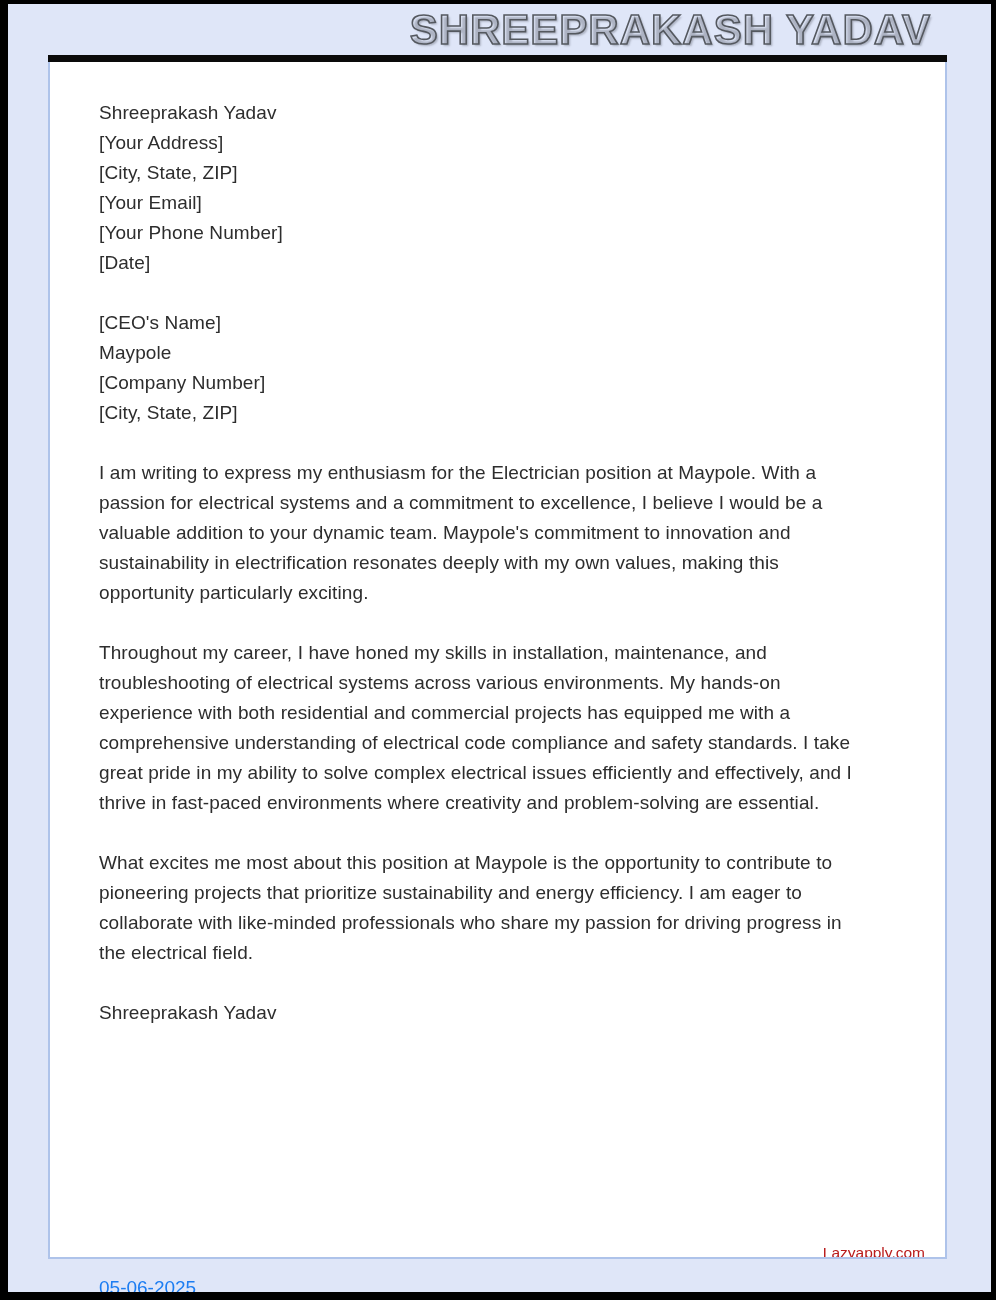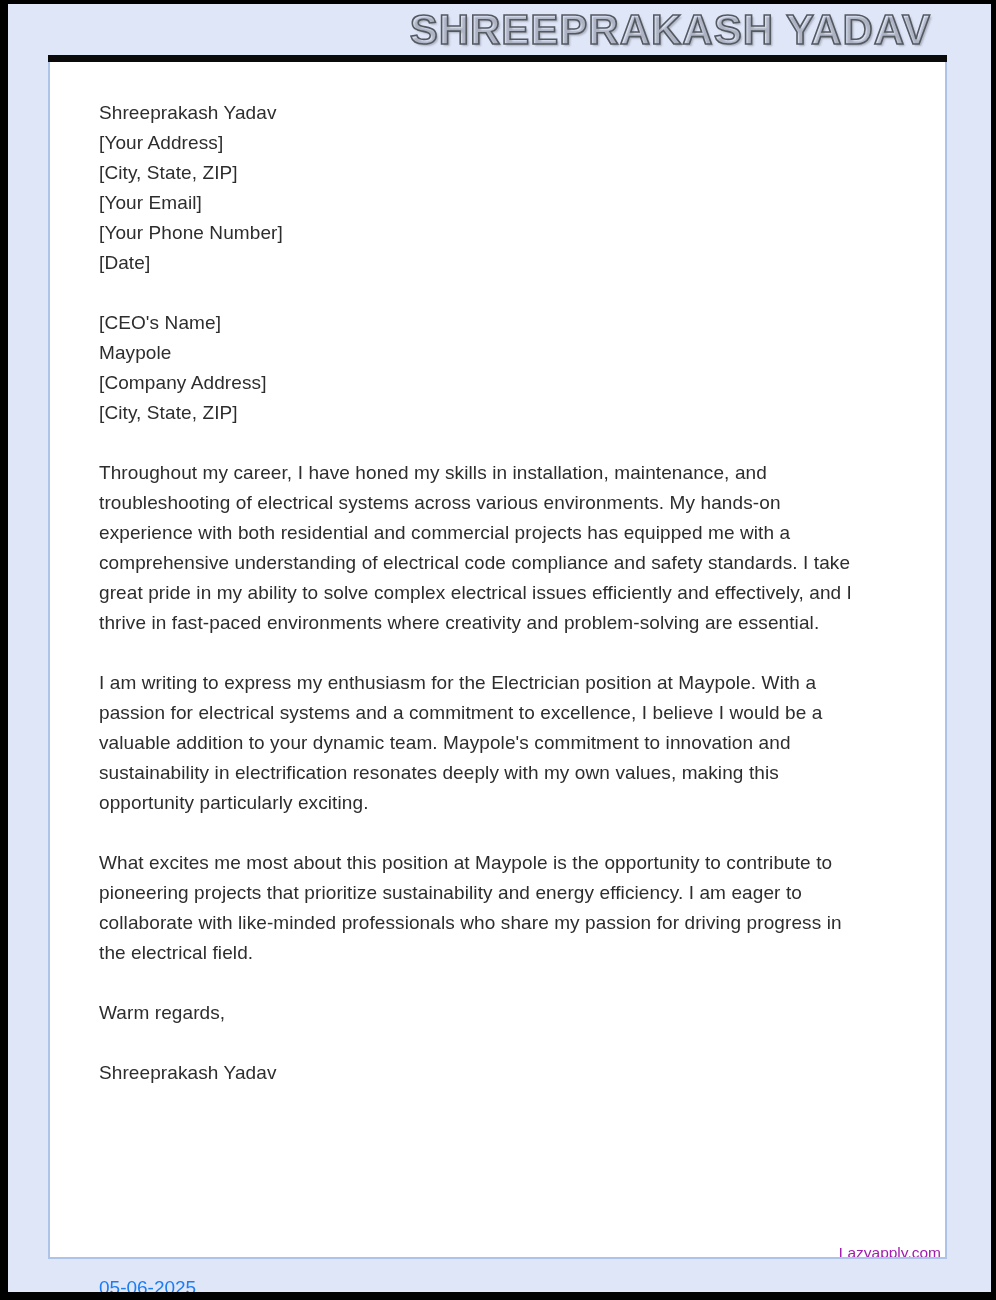"[CEO's Name]" div.block { text: Address -> Number }
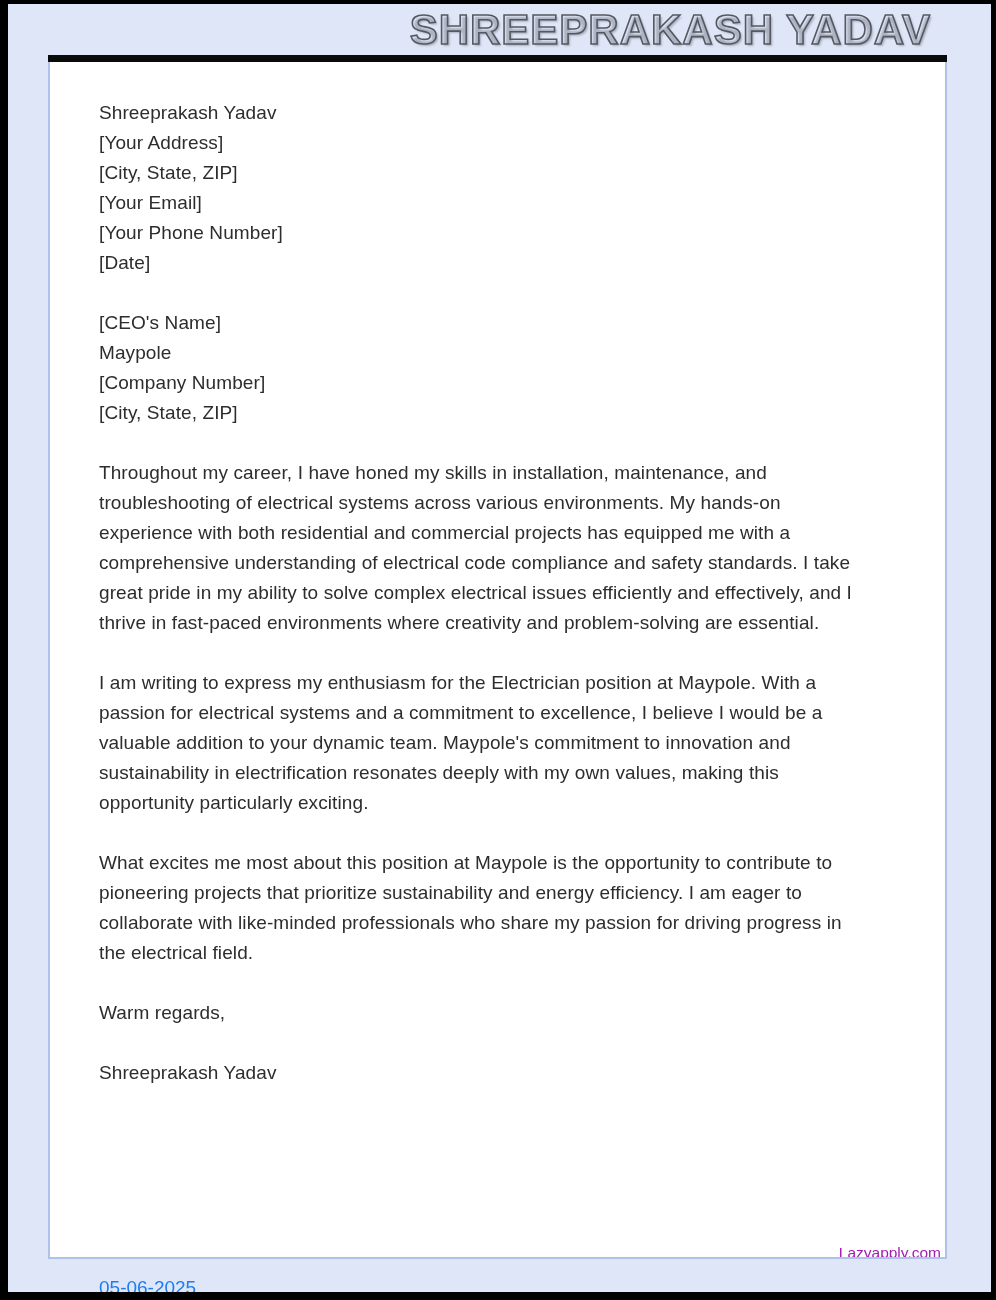"Throughout my career, I have" div.block { order: before "I am writing to express" -> after "I am writing to express" }
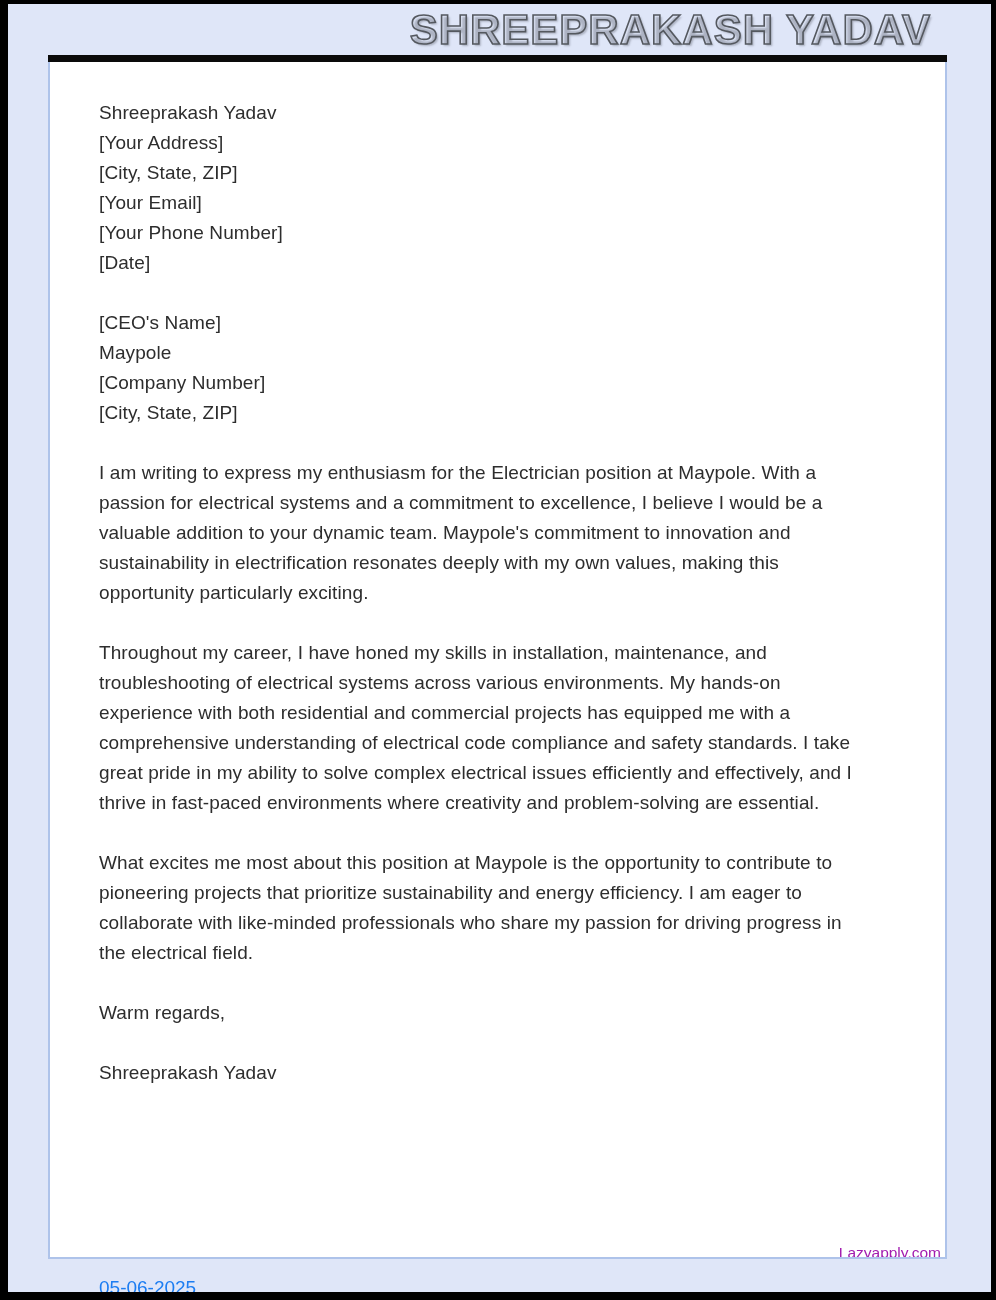"Warm regards," div.block { html: <div>Warm regards,</div> -> none }
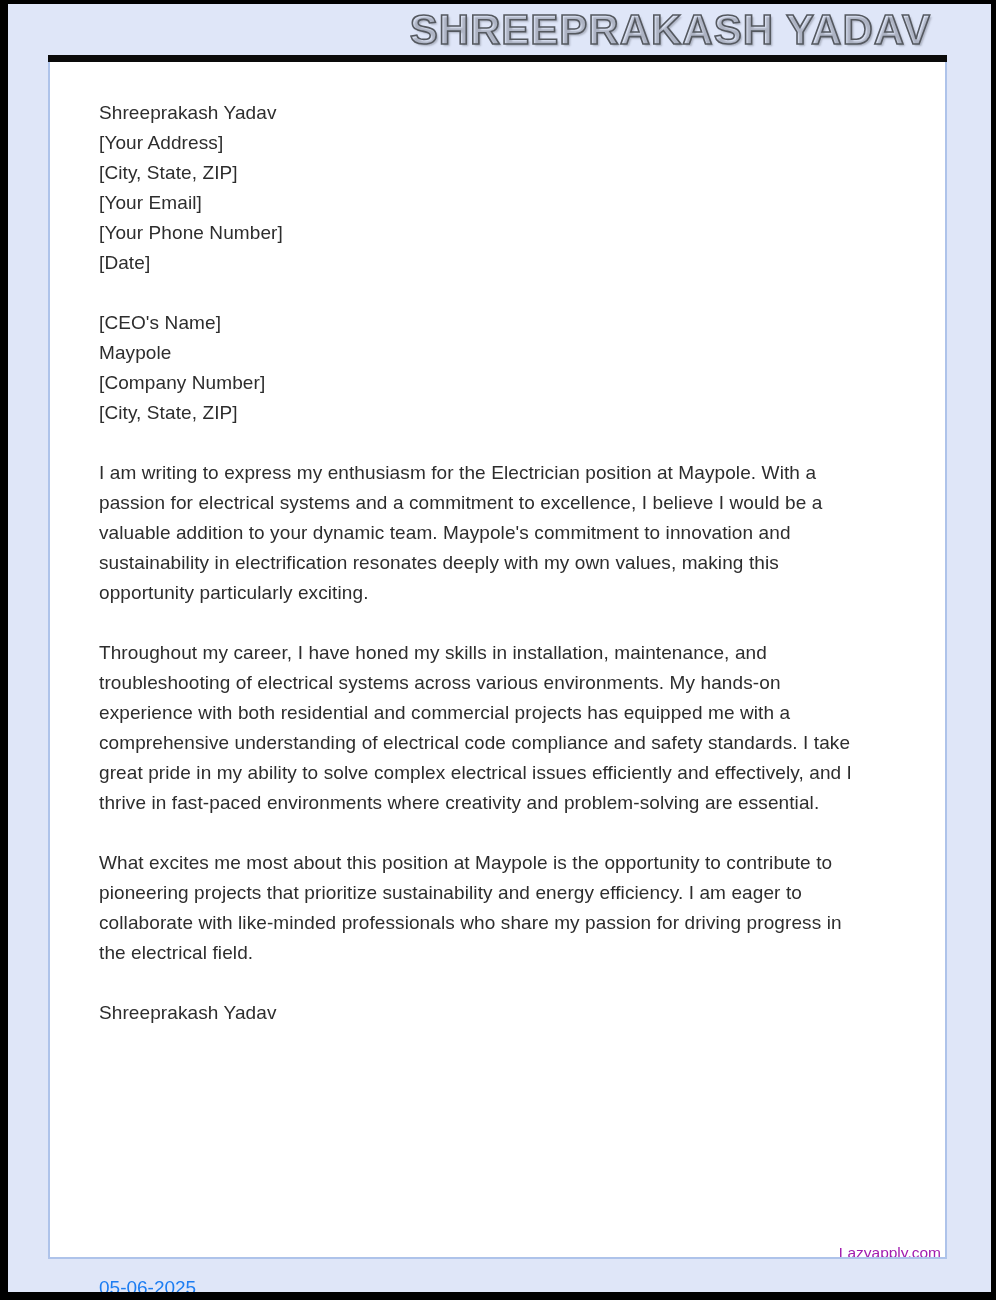"Lazyapply.com" .watermark { color: #a21caf -> #b91c1c; right: 4px -> 20px }
